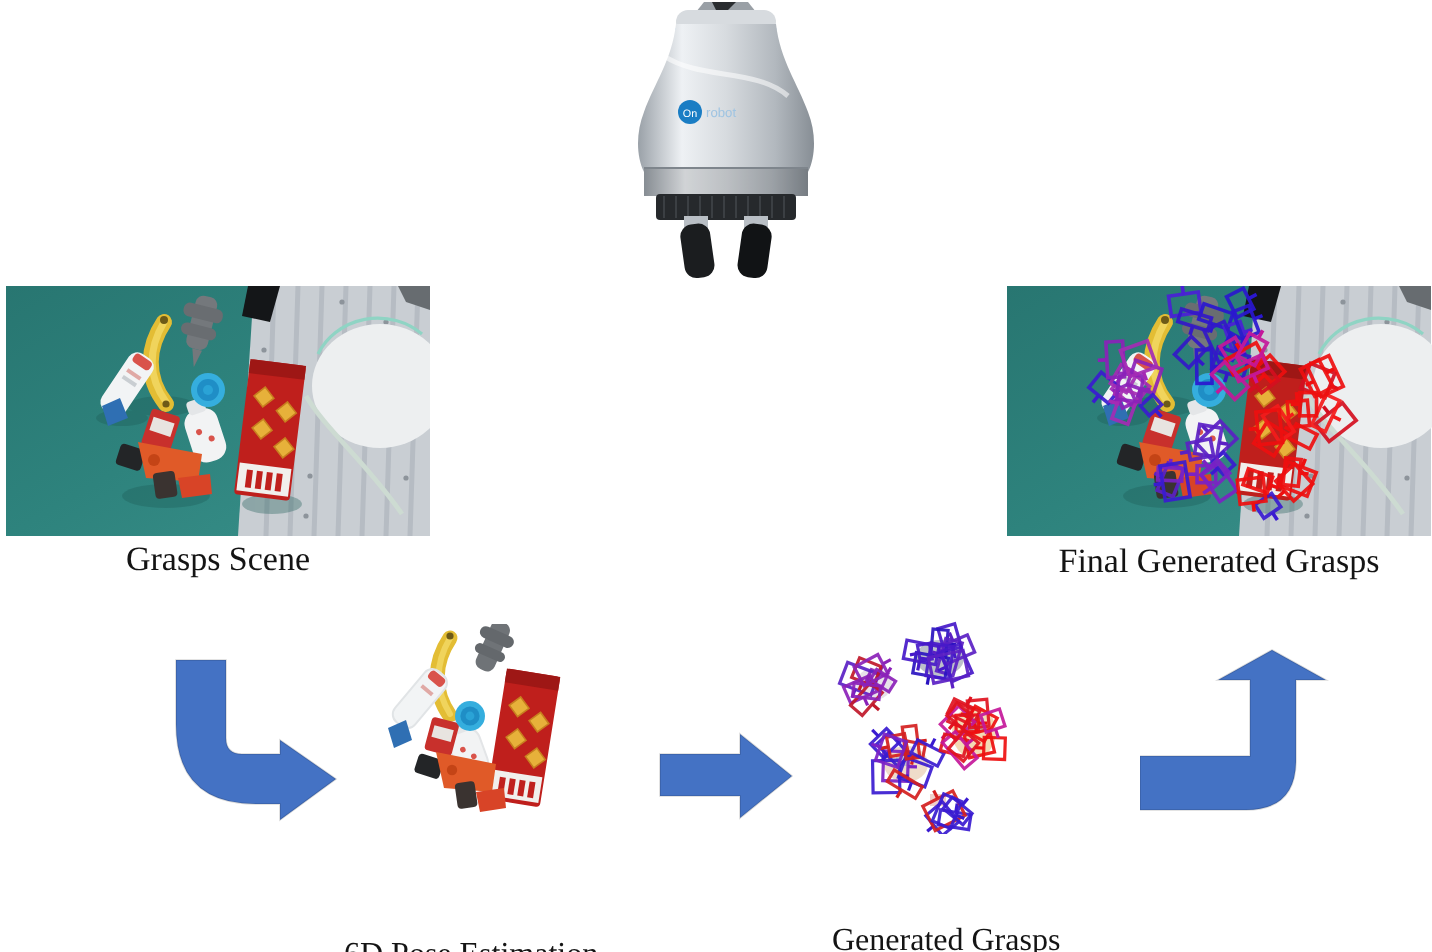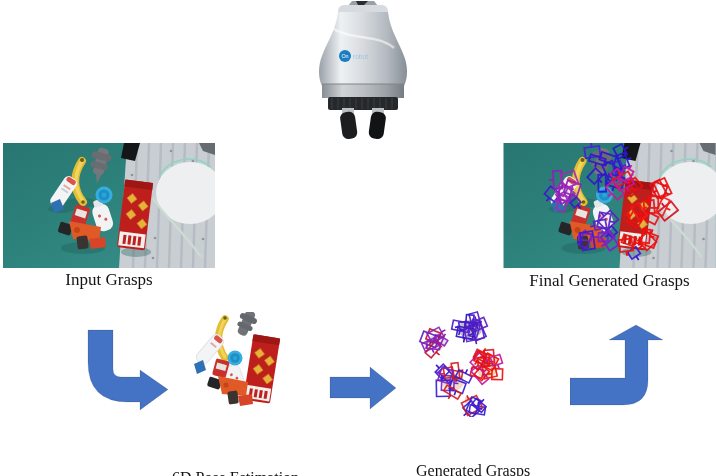"Input Grasps" div.abs { text: Input Grasps -> Grasps Scene }
